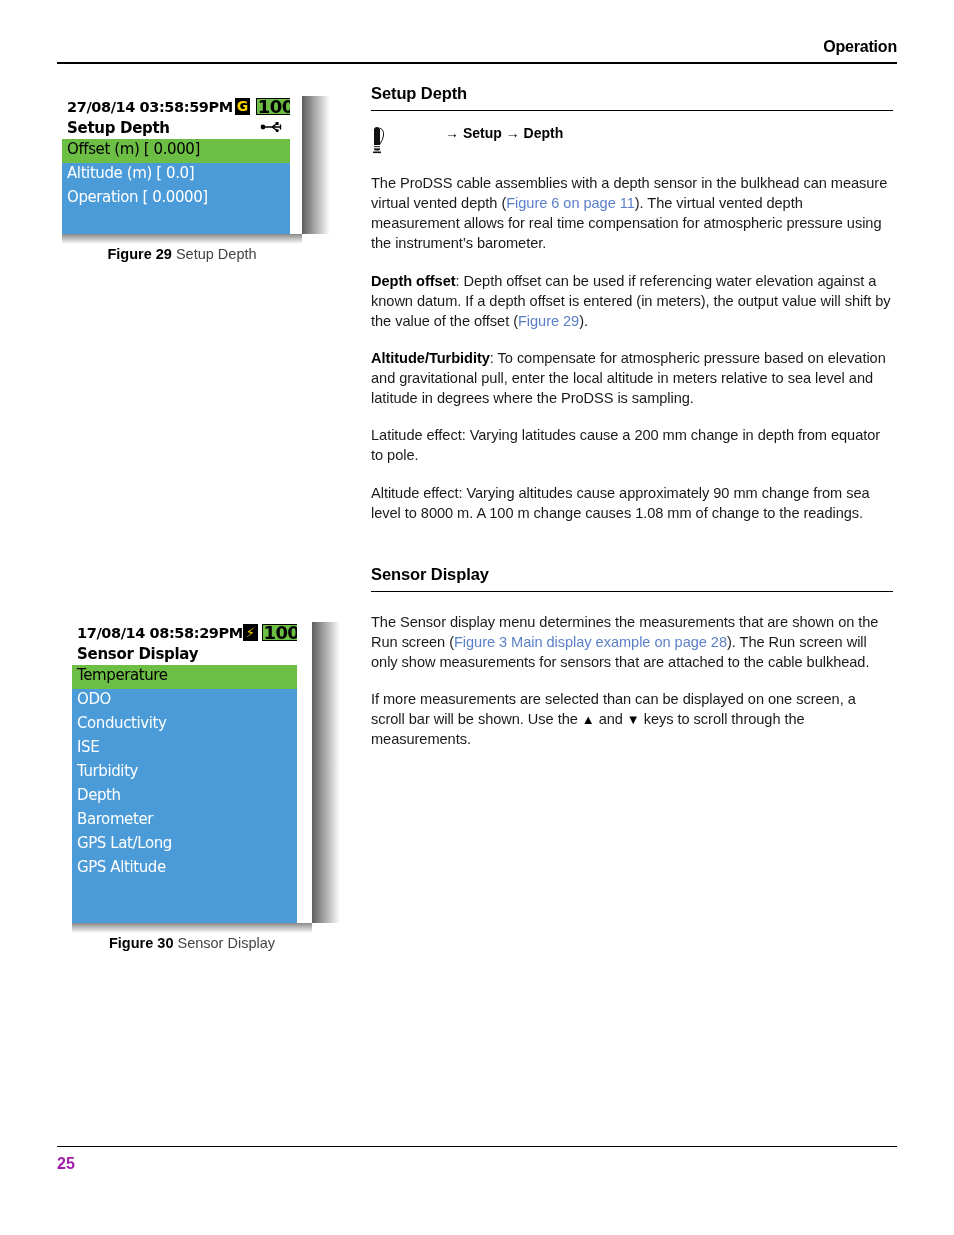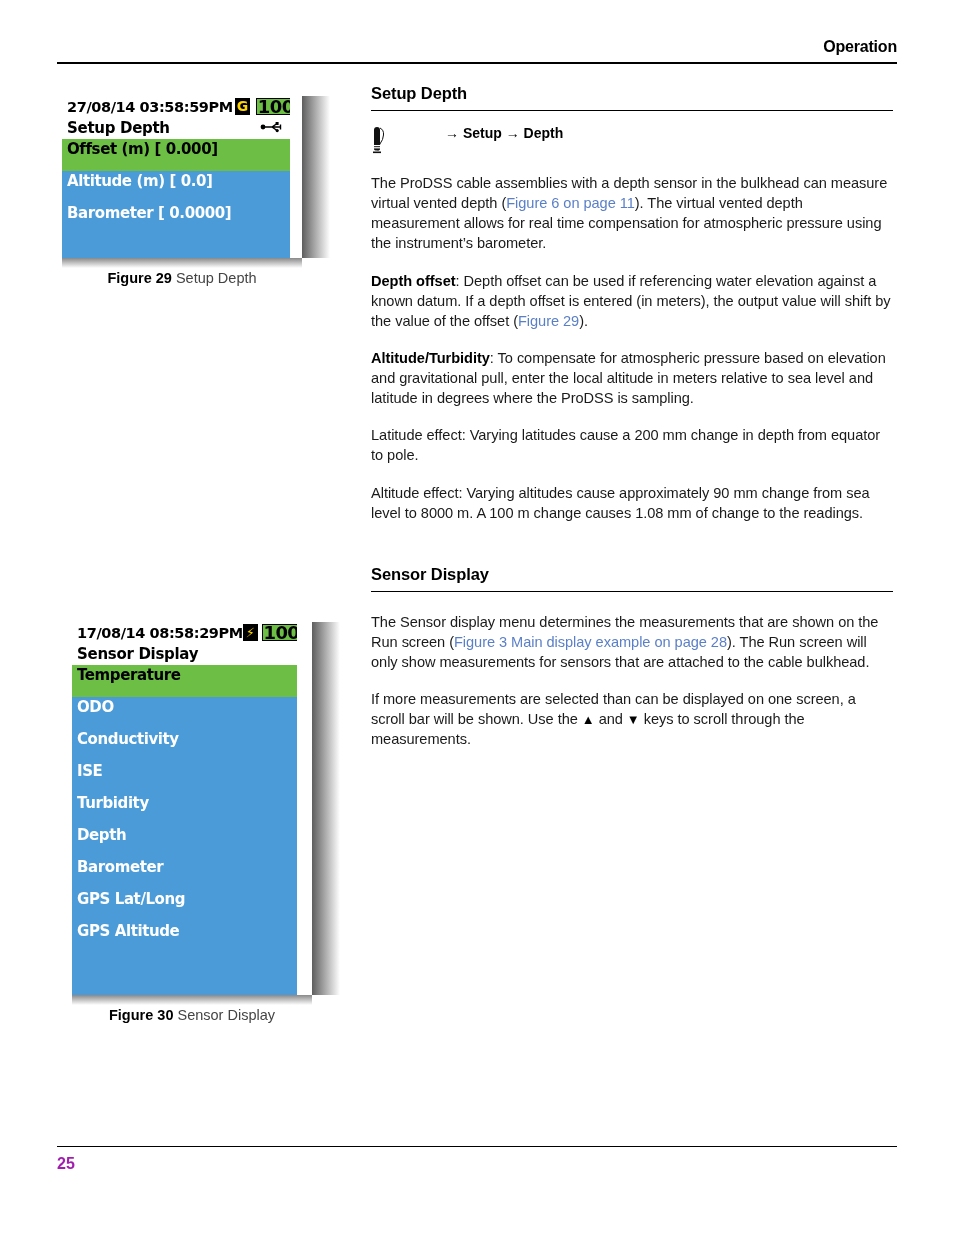"Offset (m) [ 0.000]" .lcd-row { font-weight: bold -> normal; height: 32px -> 24px }
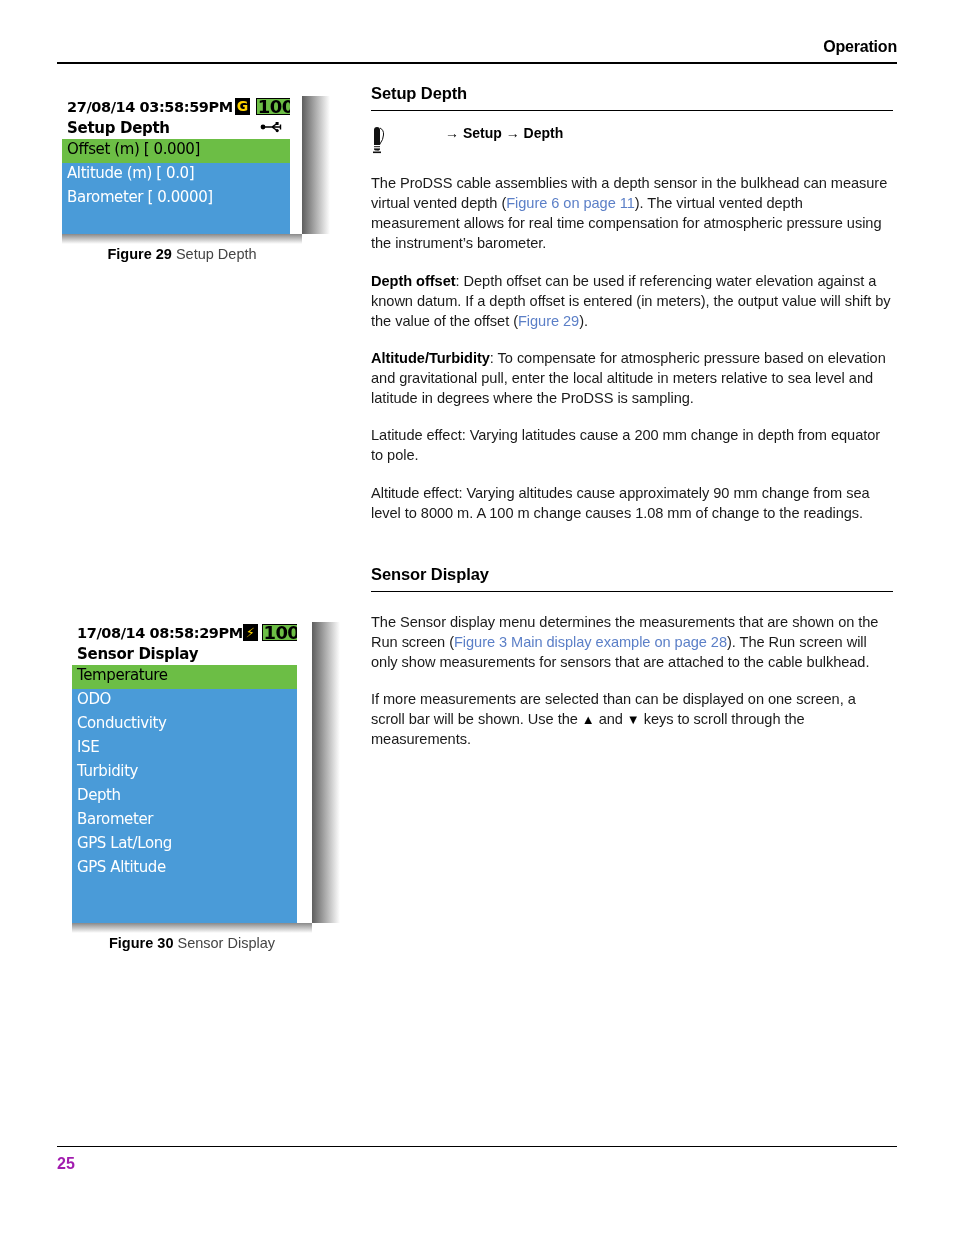"Barometer [ 0.0000]" div.lcd-row { text: Barometer -> Operation }
